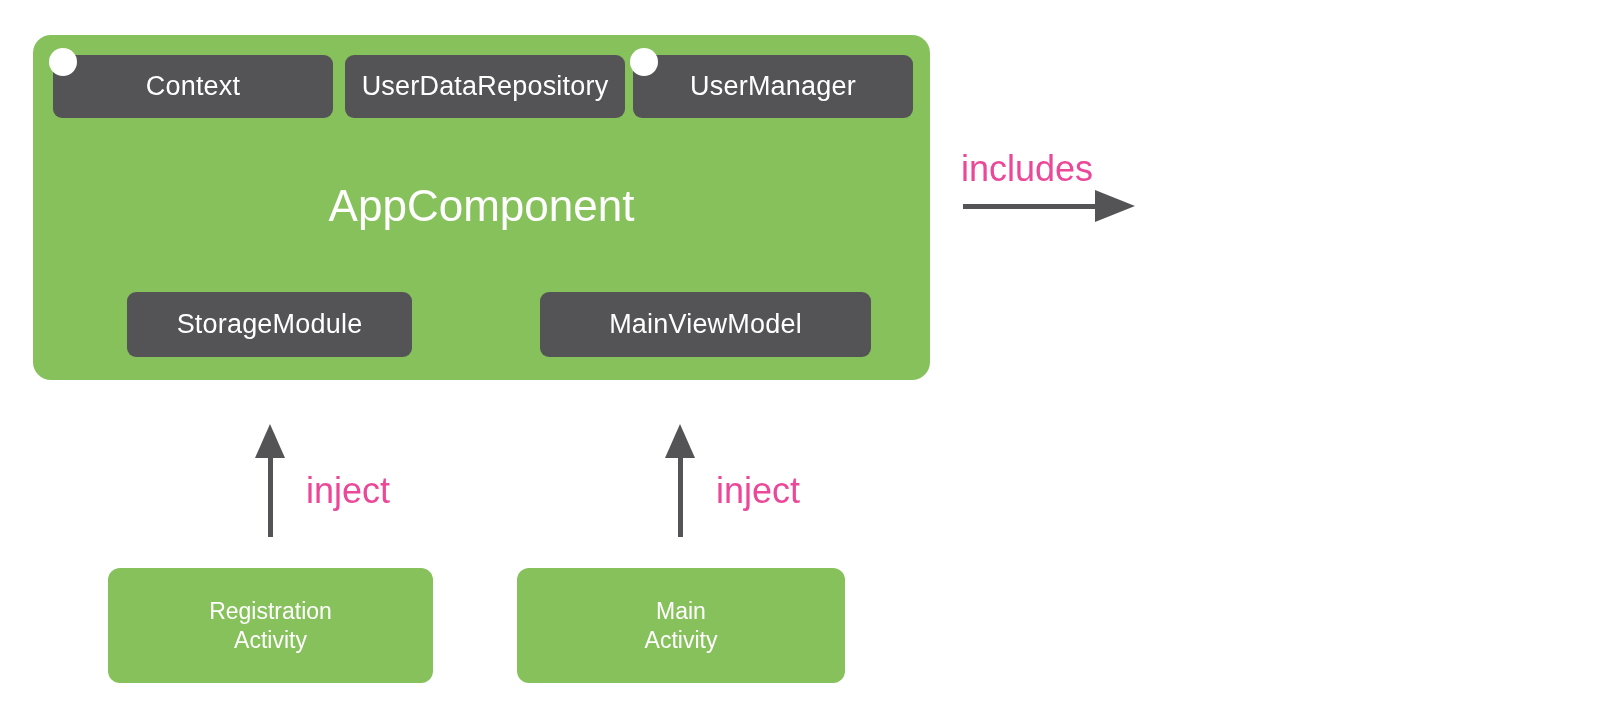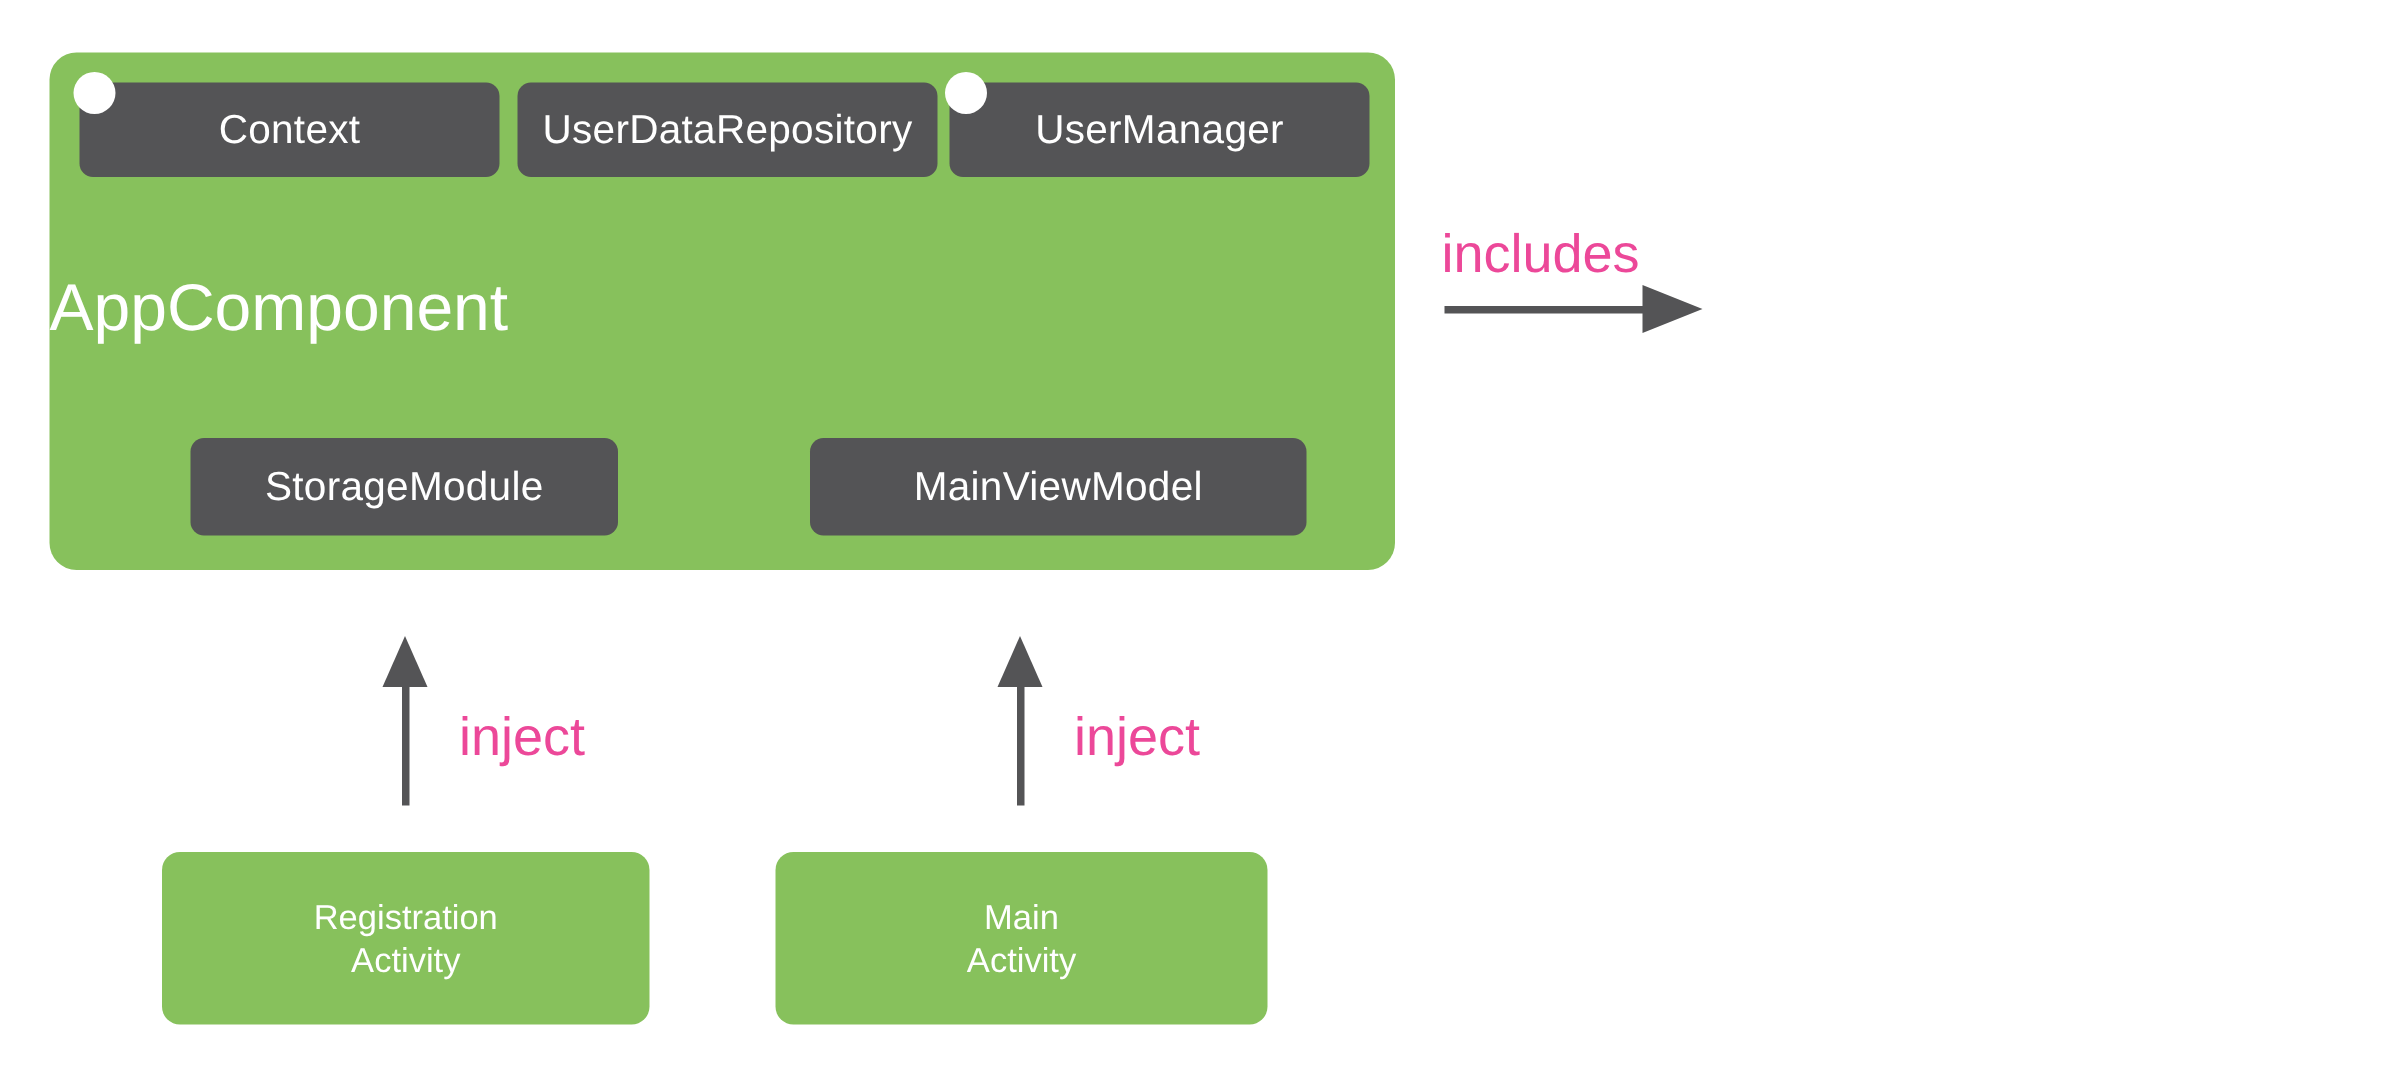"AppComponent" .component-title { text-align: left -> center }
